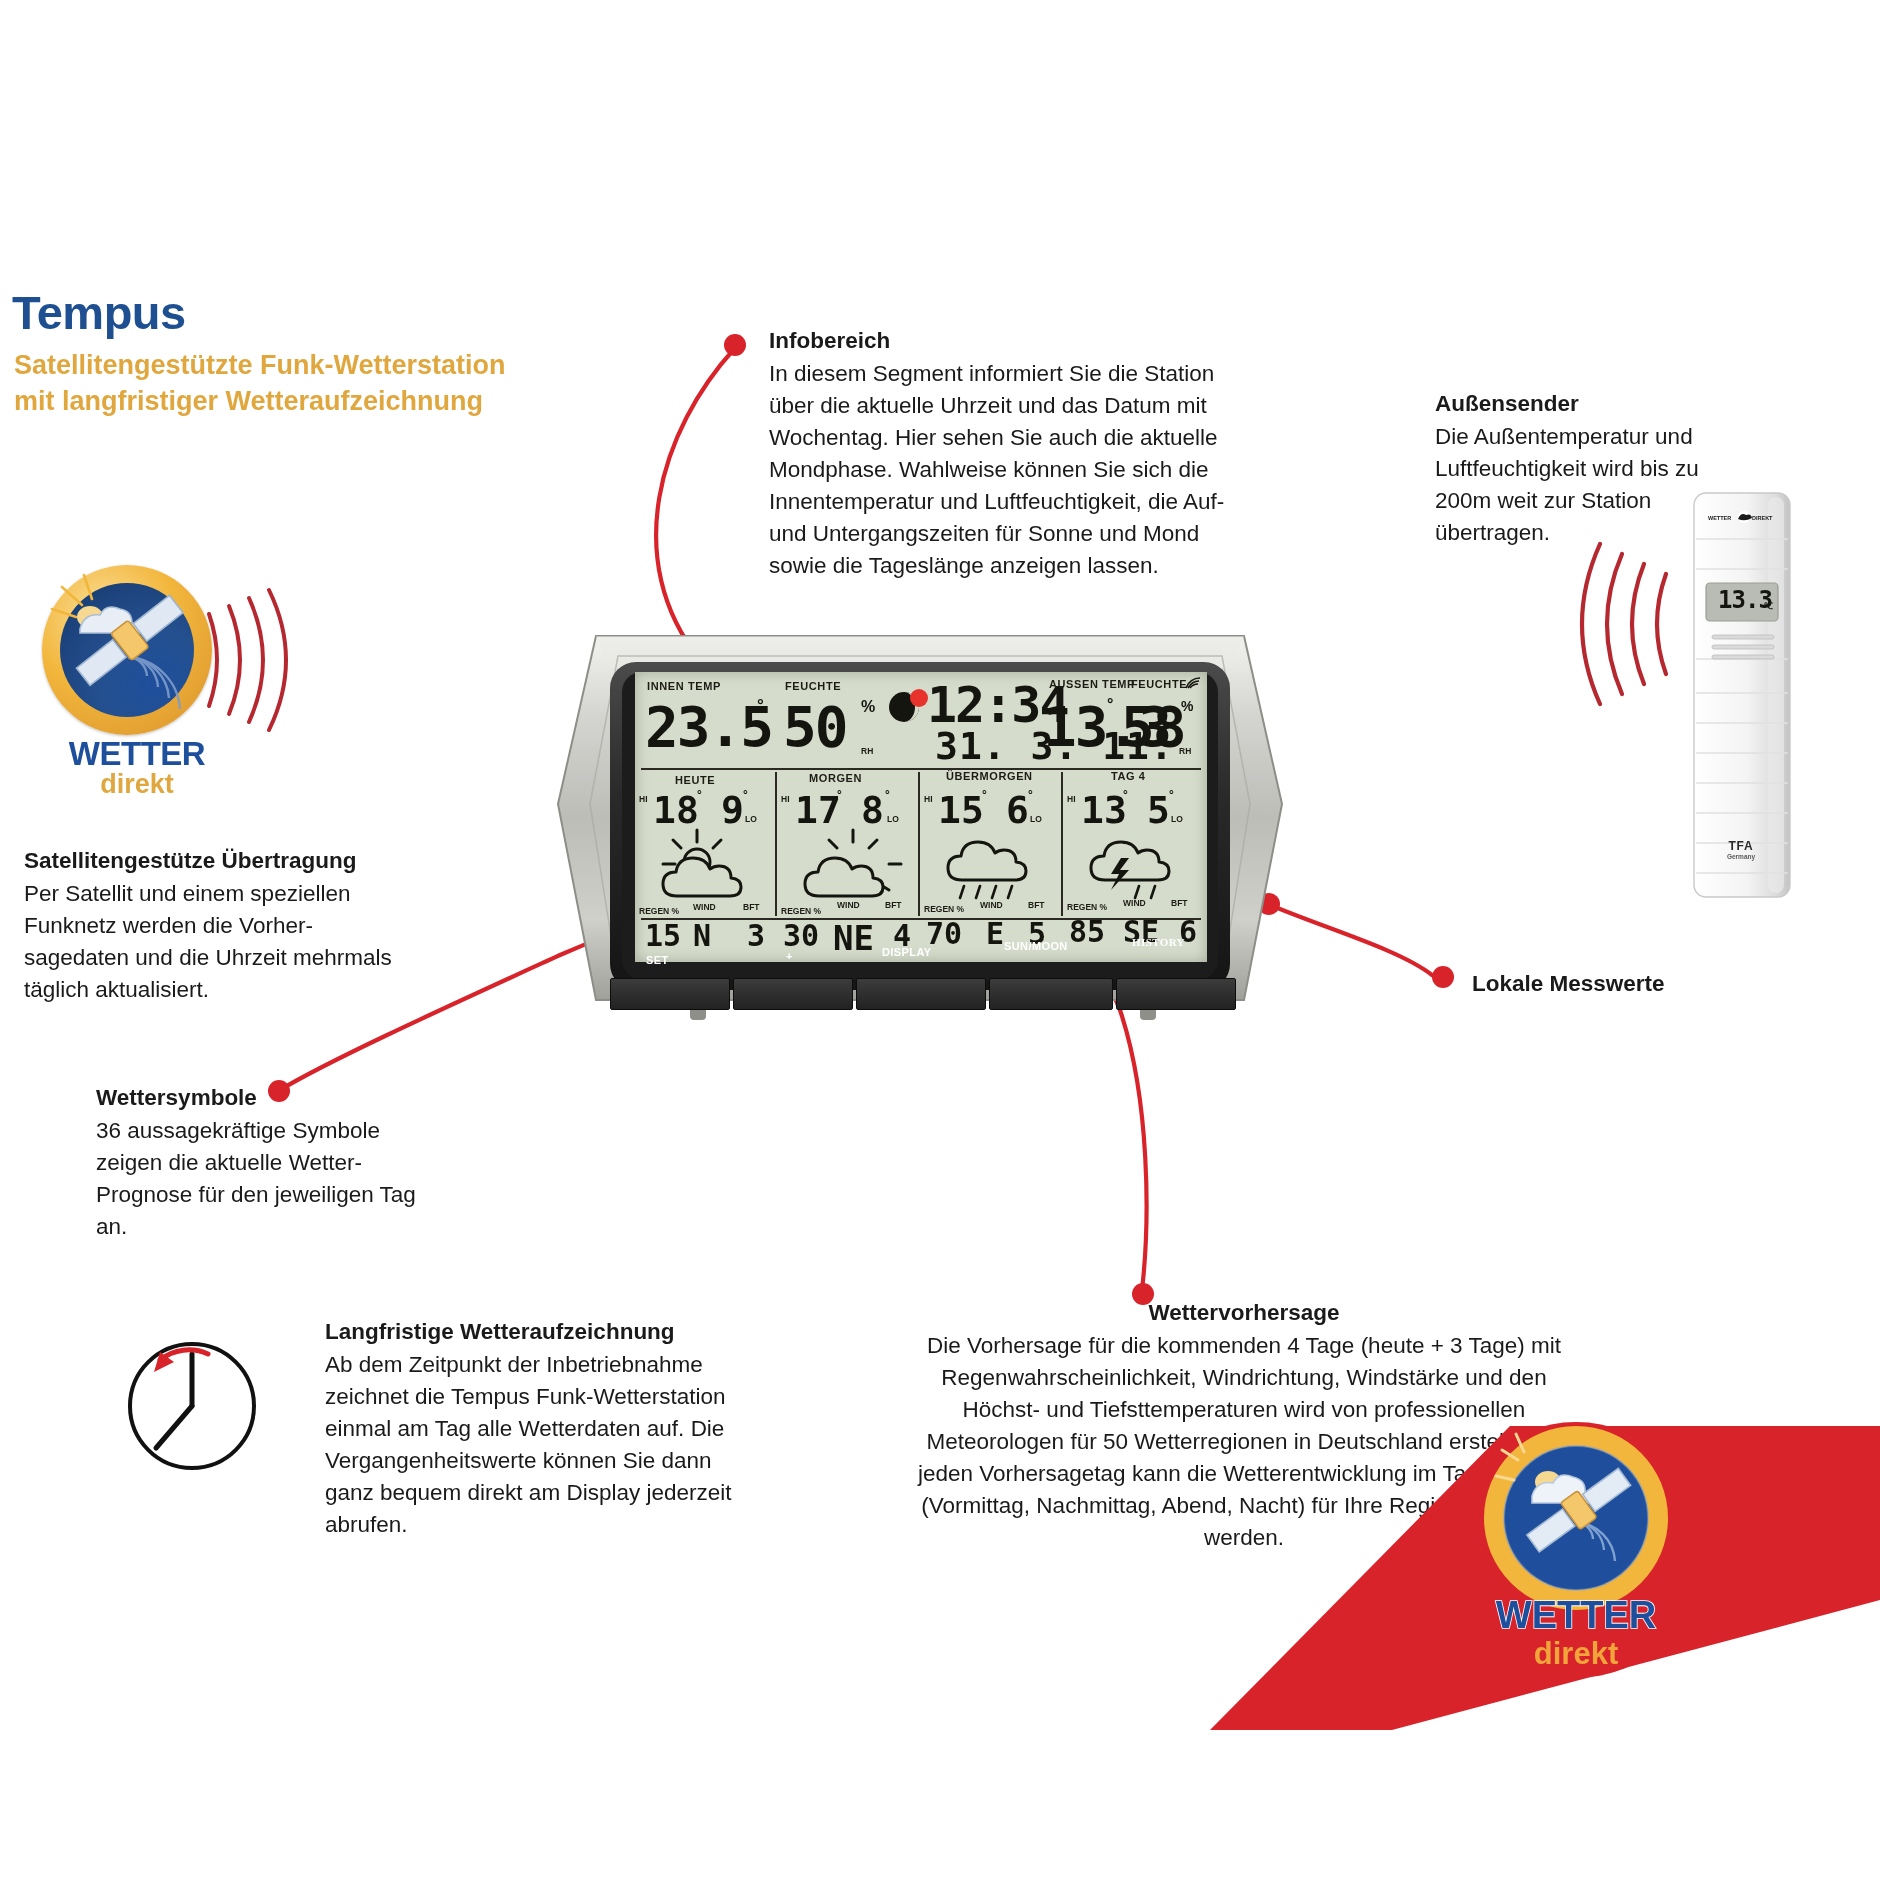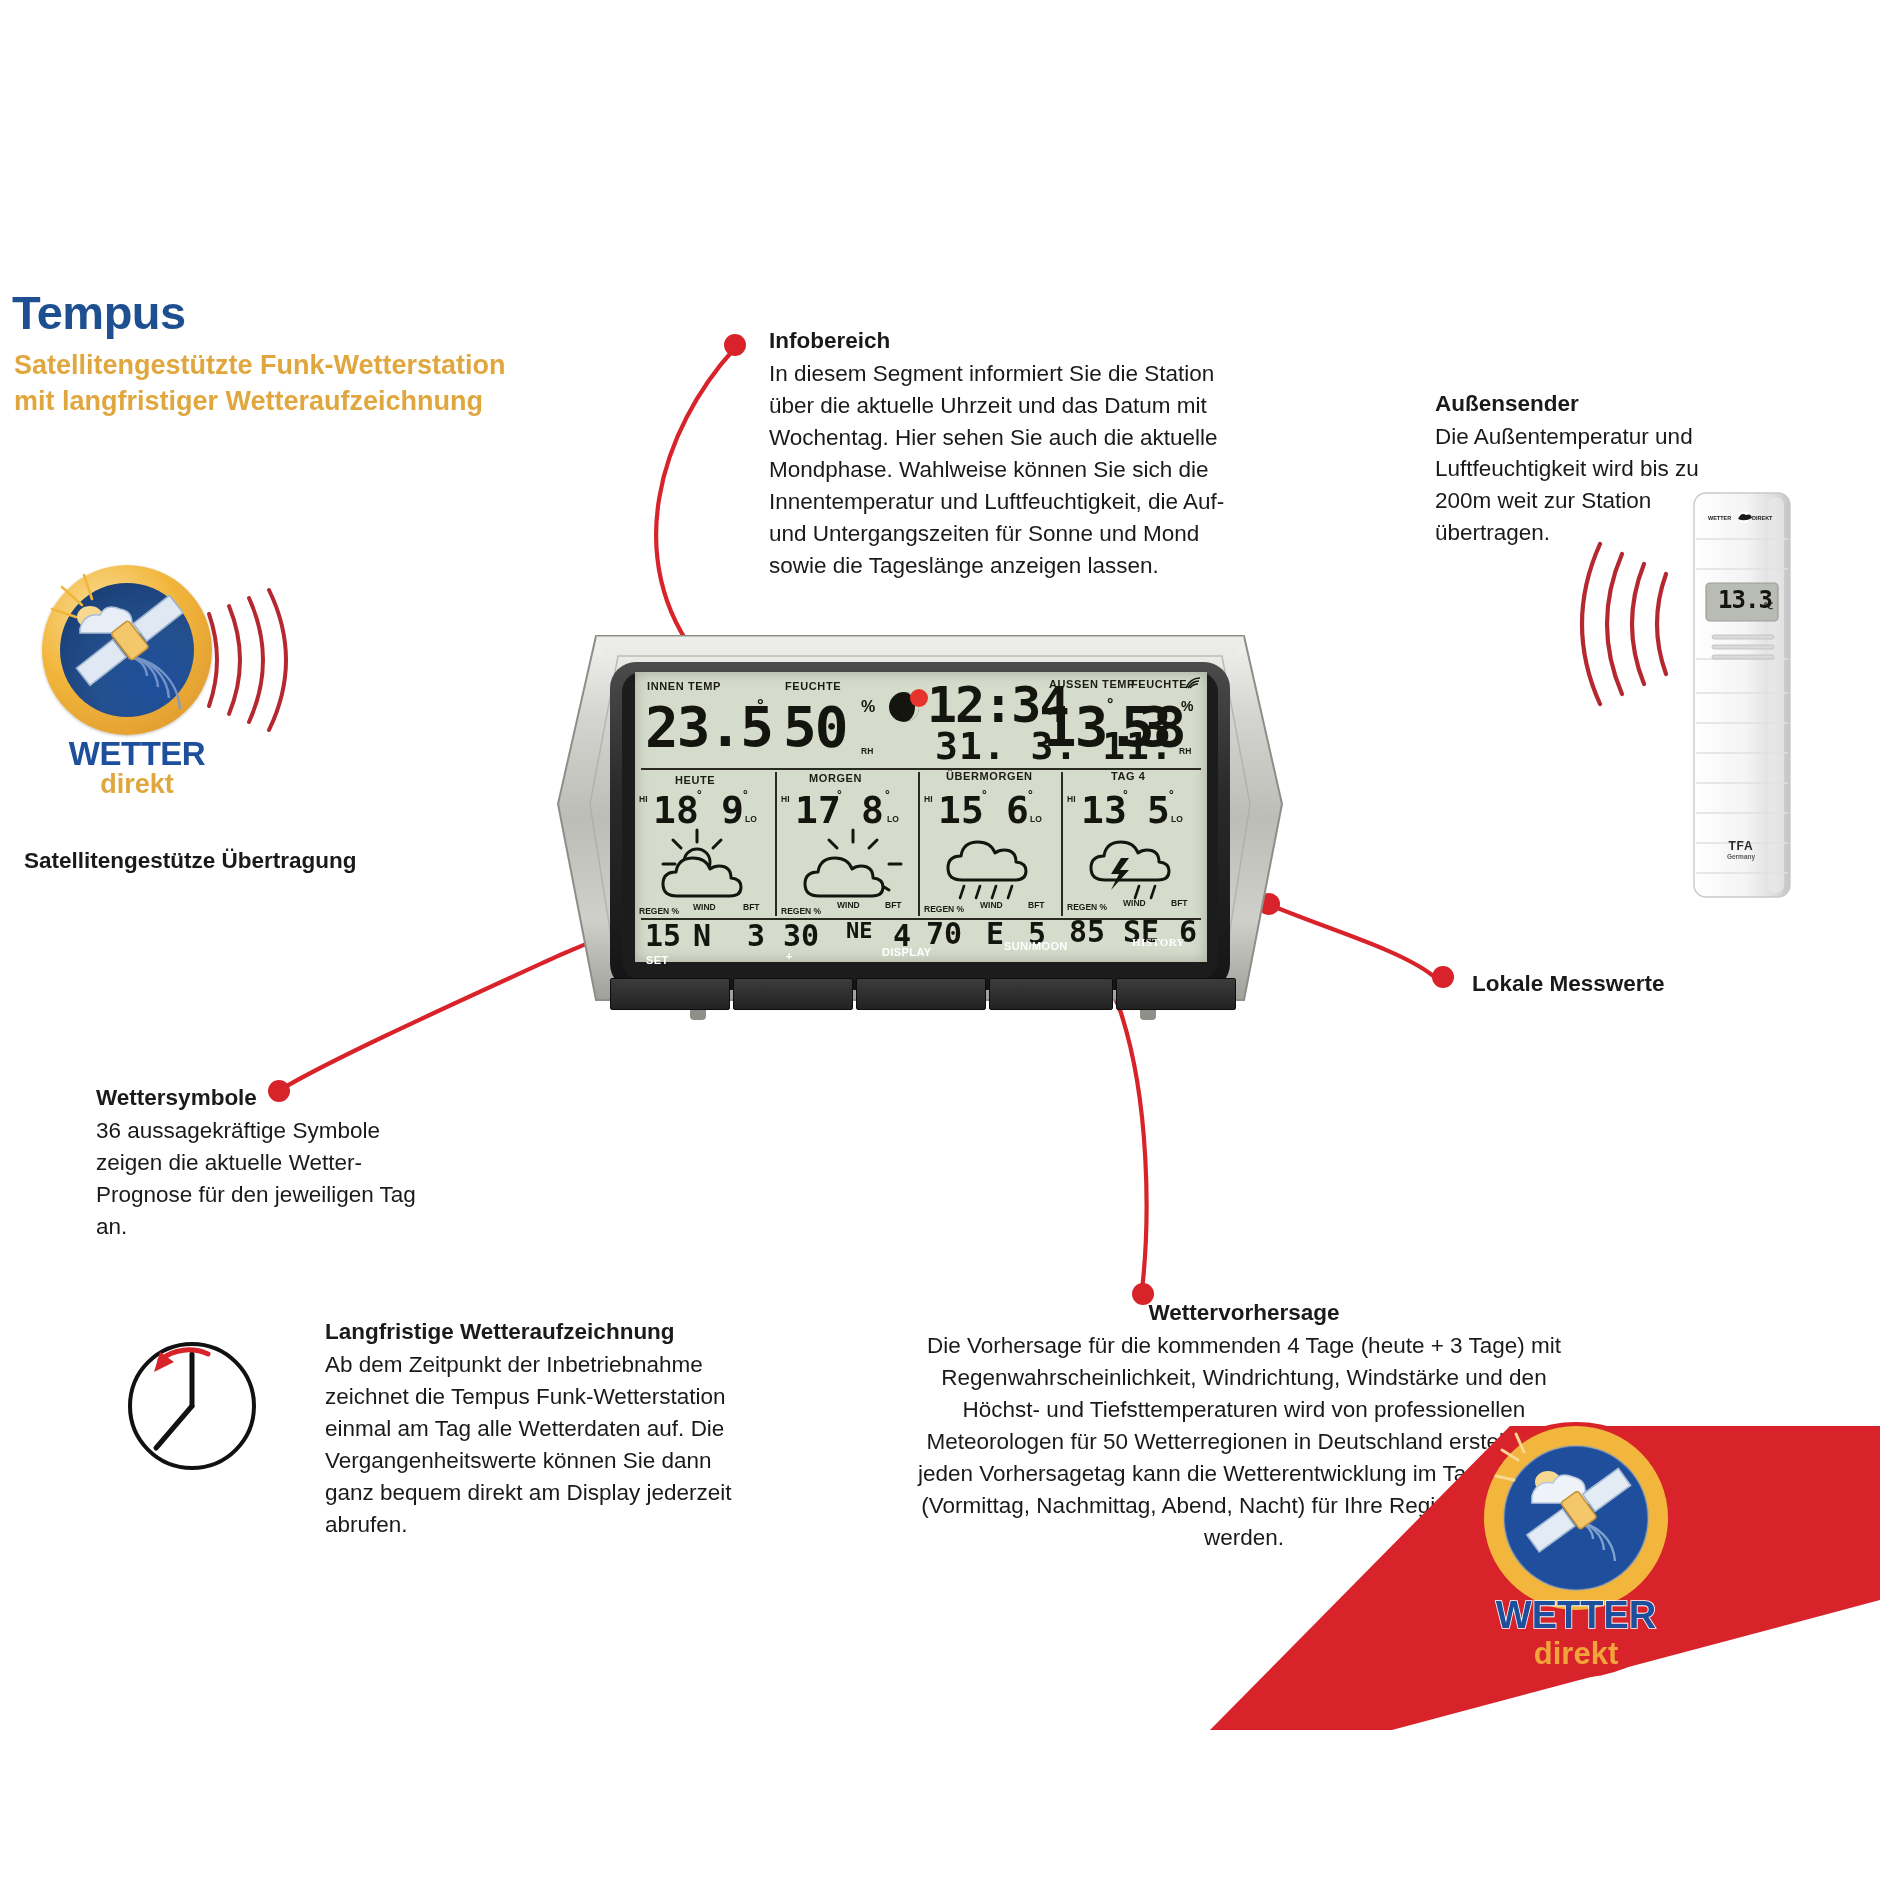"Per Satellit und einem speziellen" div.cb { html: none -> <div>Per Satellit und einem speziellen Funknetz werden die Vorher-sagedaten und die Uhrzeit mehrmals täglich aktualisiert.</div> }
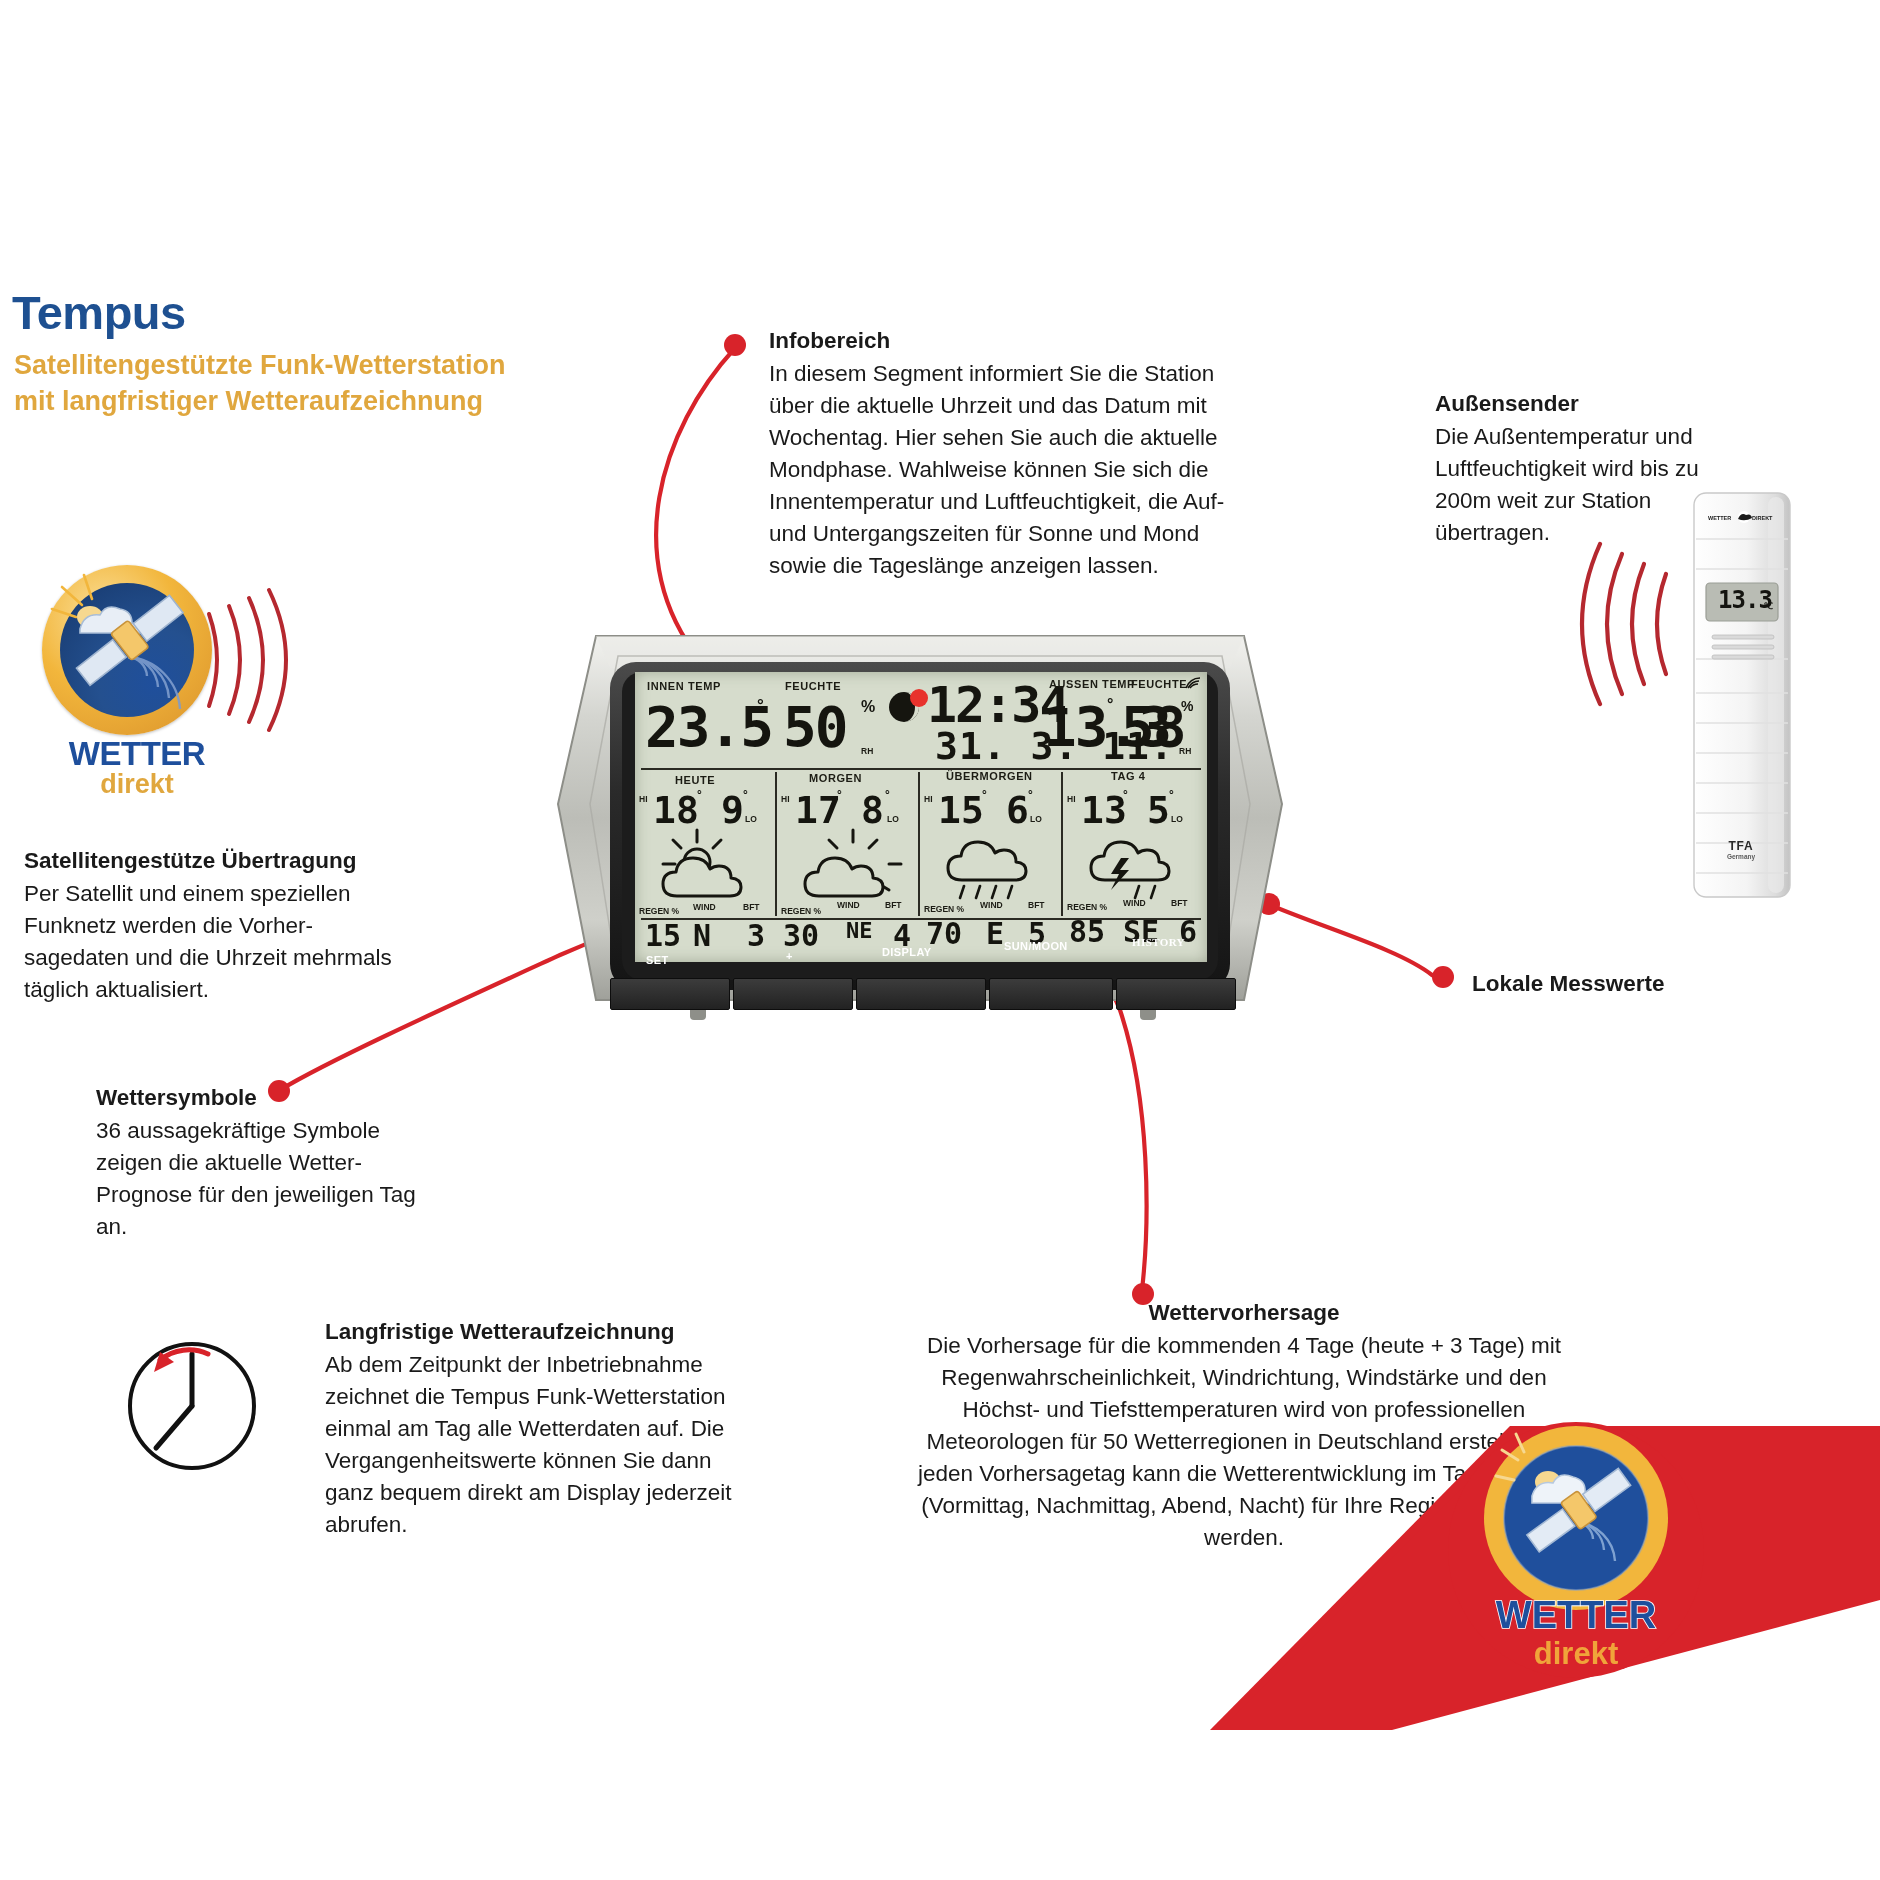"NE" div.lcdtxt { font-size: 22px -> 34px; margin-left: 13px -> none }
